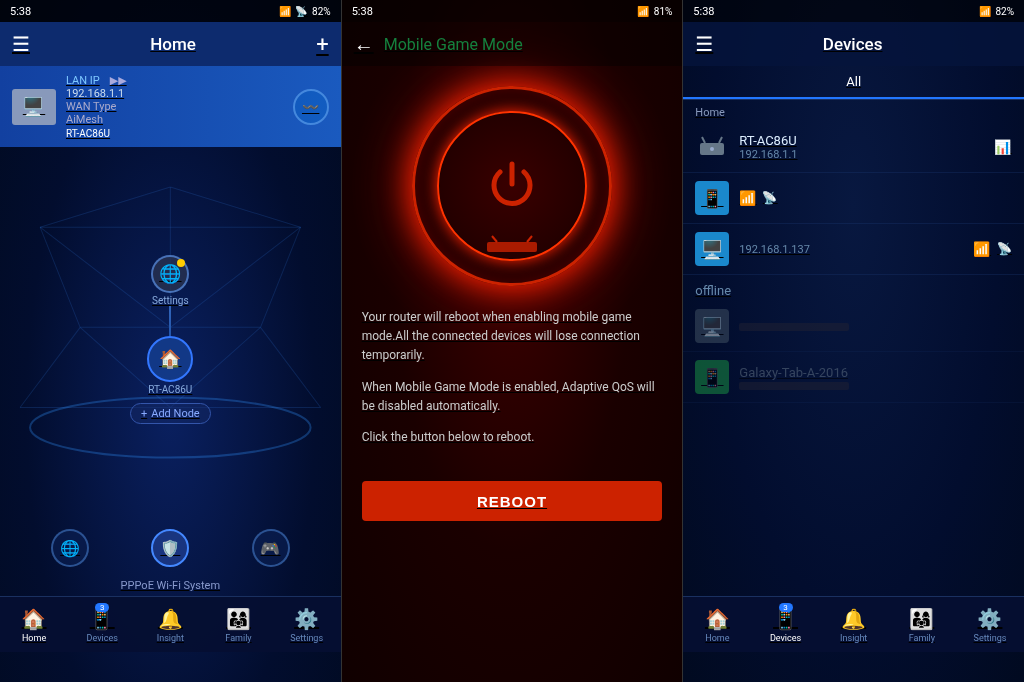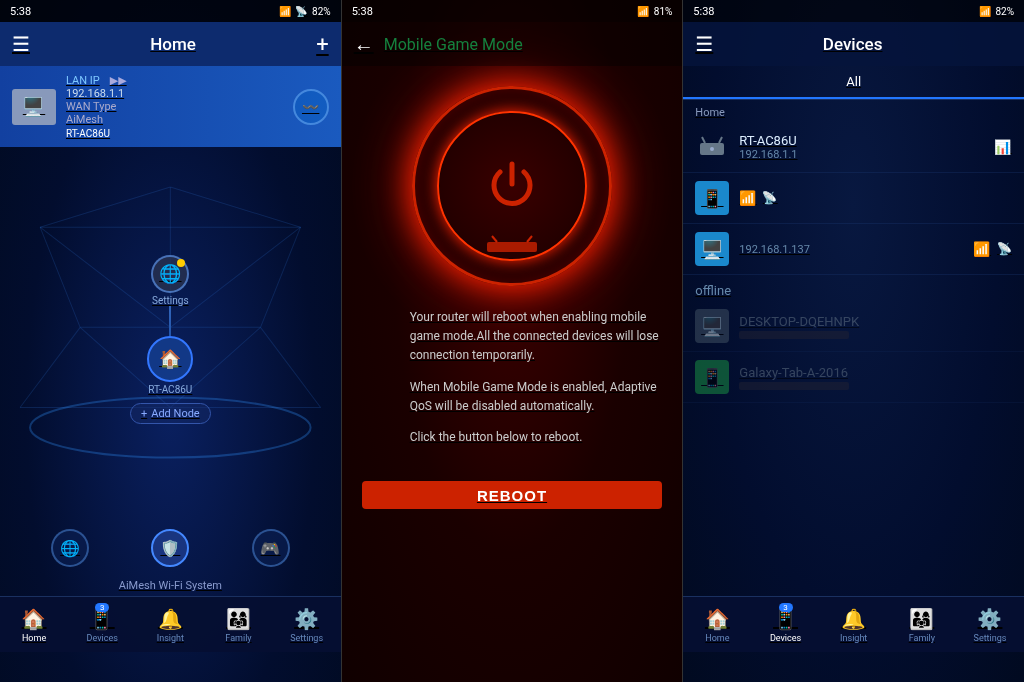"Your router will reboot when" .game-mode-text p { margin-left: 48px -> none }
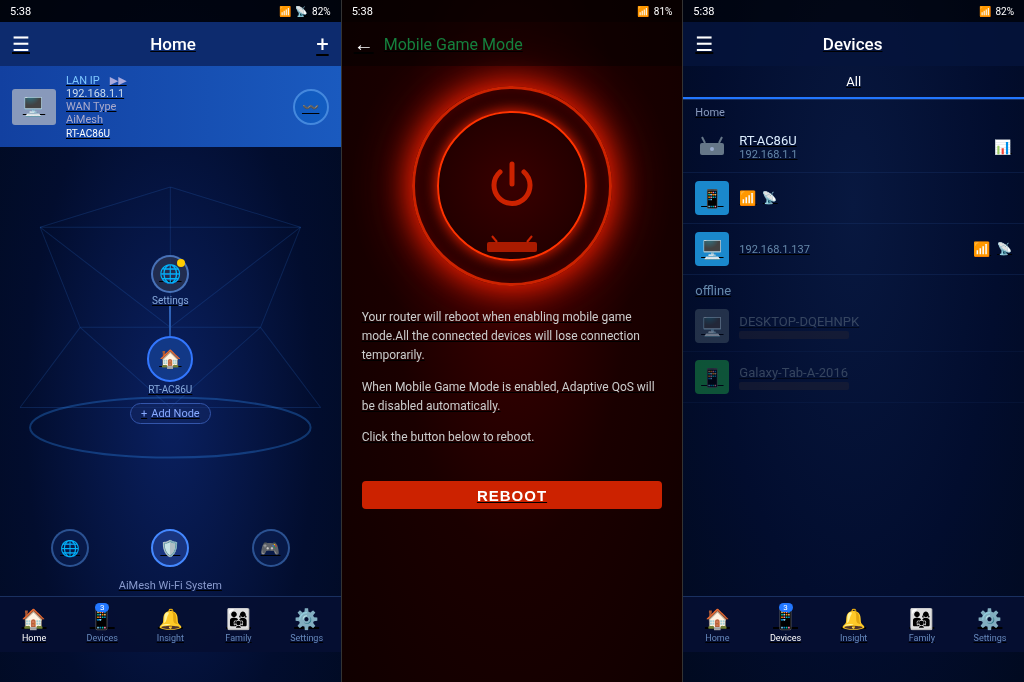"DESKTOP-DQEHNPK" div.device-name { html: <div>DESKTOP-DQEHNPK</div> -> none }
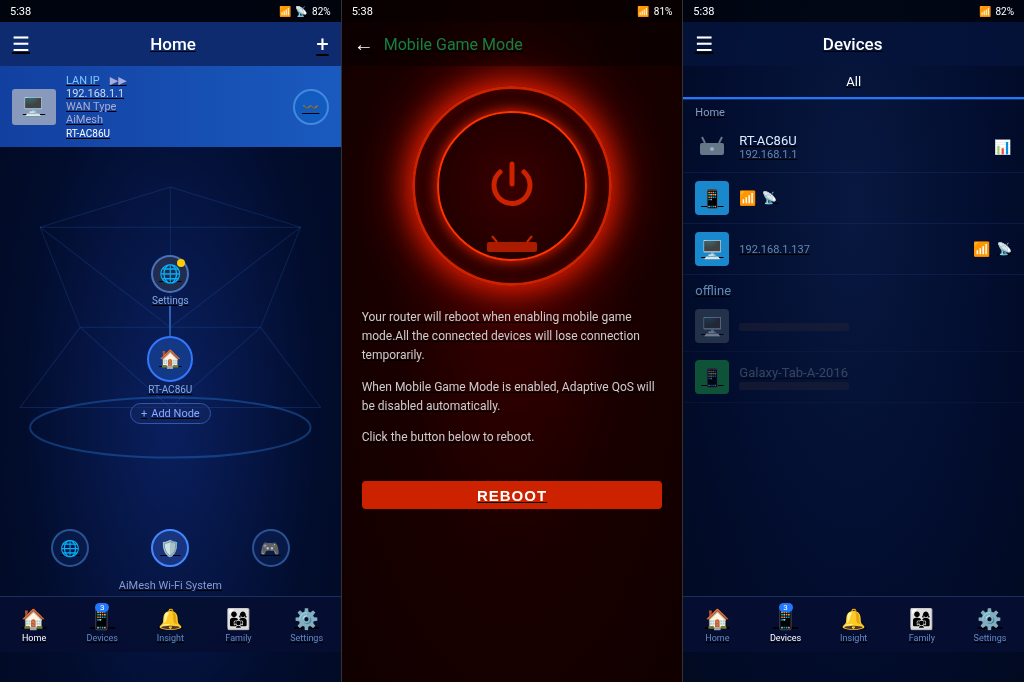"REBOOT" .reboot-btn { height: 28px -> 40px }
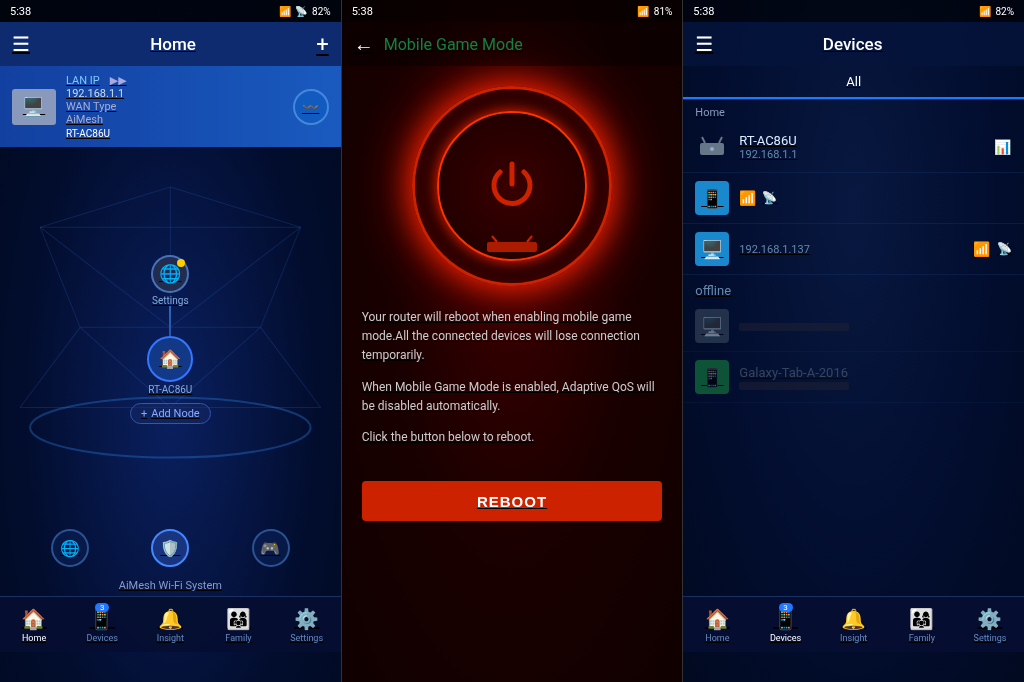"AiMesh Wi-Fi System" div.aimesh-label { text: AiMesh -> PPPoE }
